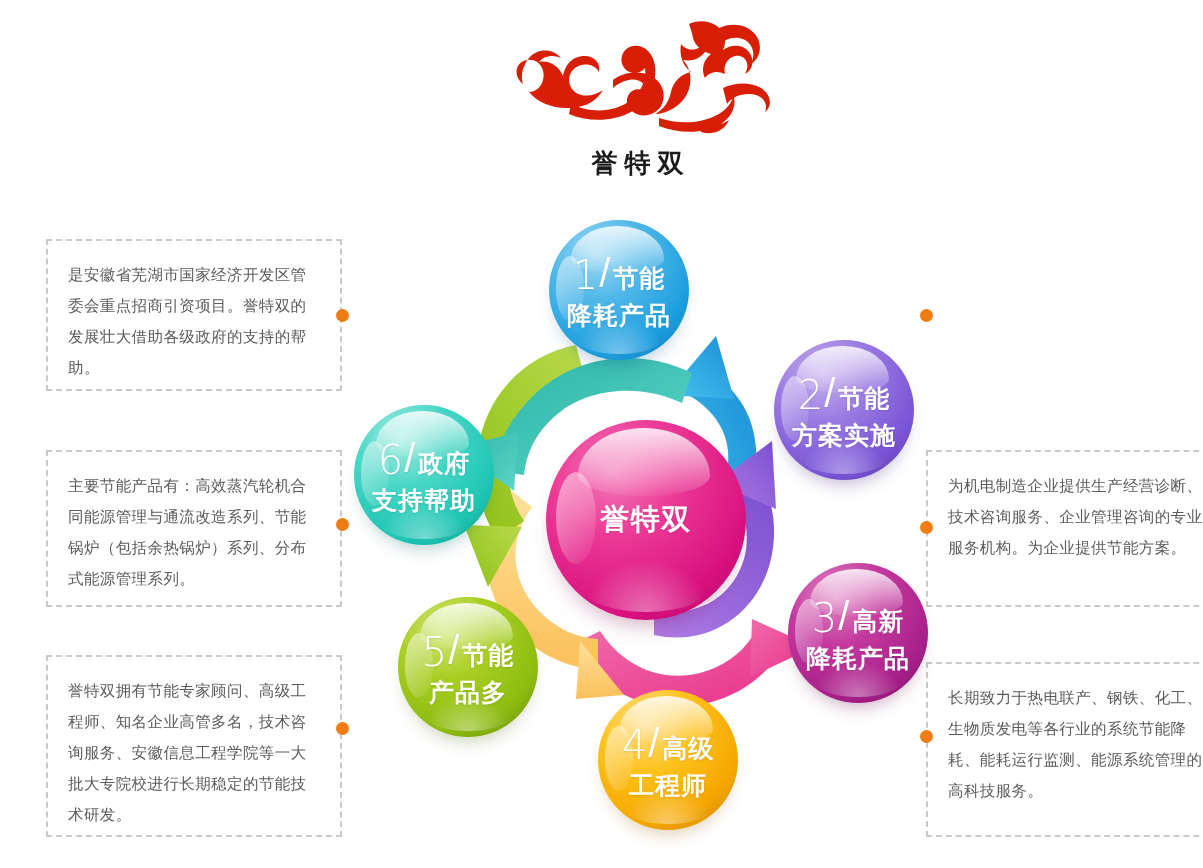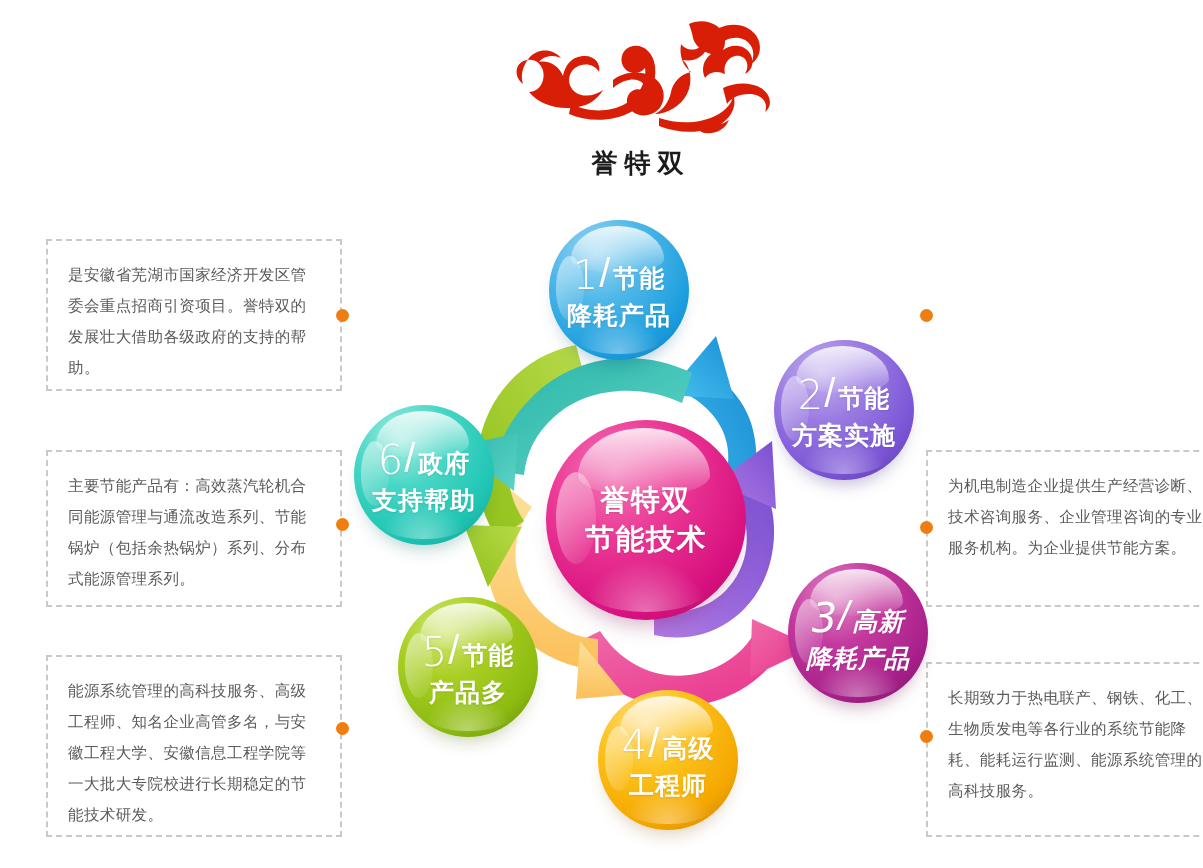"节能技术" span.line2 { html: <span>节能技术</span> -> none }
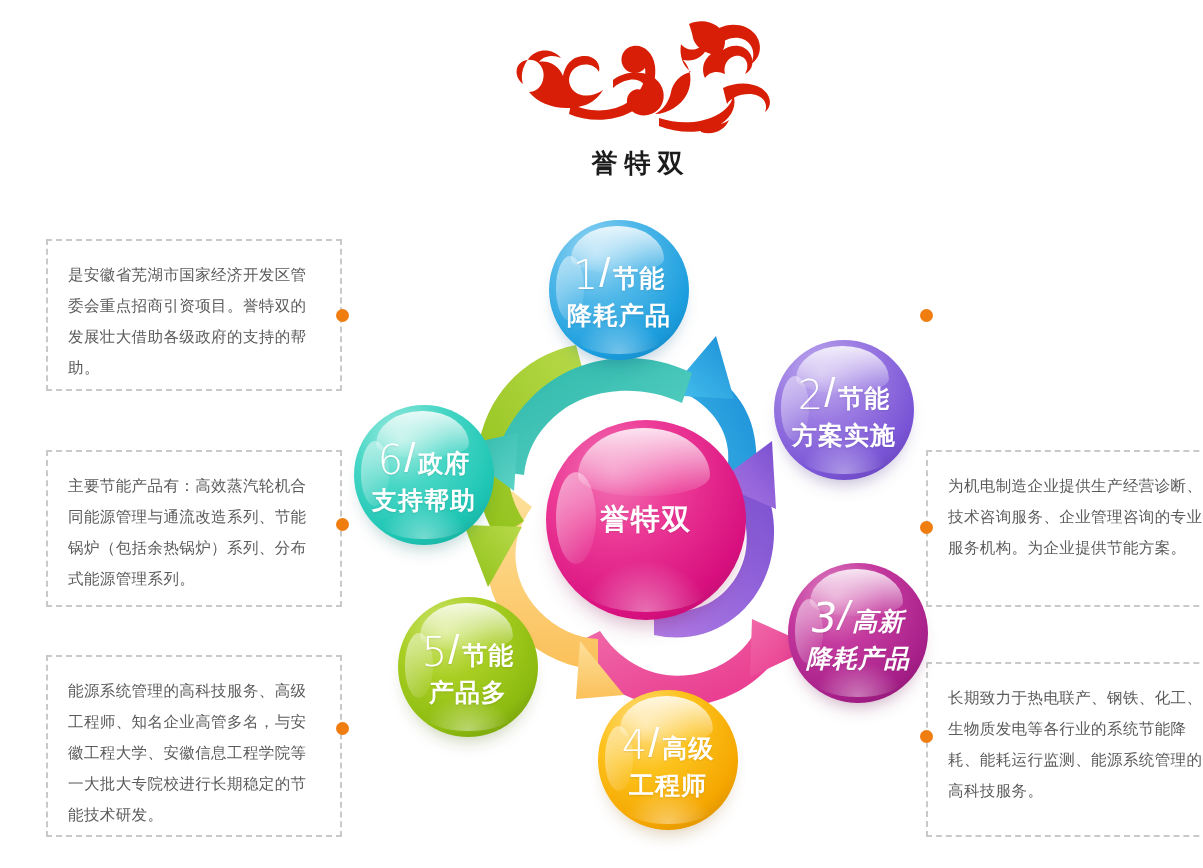"3/高新" #sphere-3 { font-style: italic -> none }
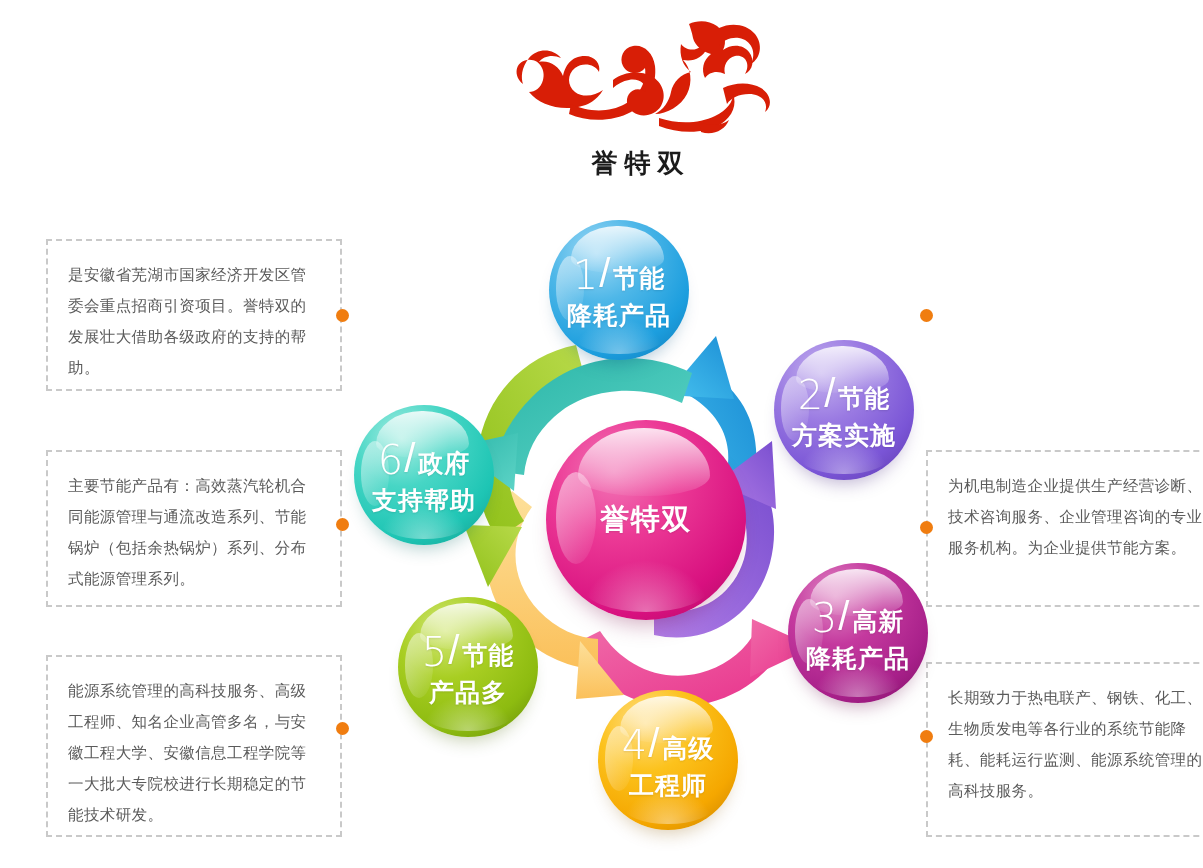"能源系统管理的高科技服务、高级工程师、知名企业高管多名，与安徽工程大学、安徽信息" div.info-text { text: 能源系统管理的高科技服务、高级工程师、知名企业高管多名，与安徽工程大学 -> 誉特双拥有节能专家顾问、高级工程师、知名企业高管多名，技术咨询服务 }
